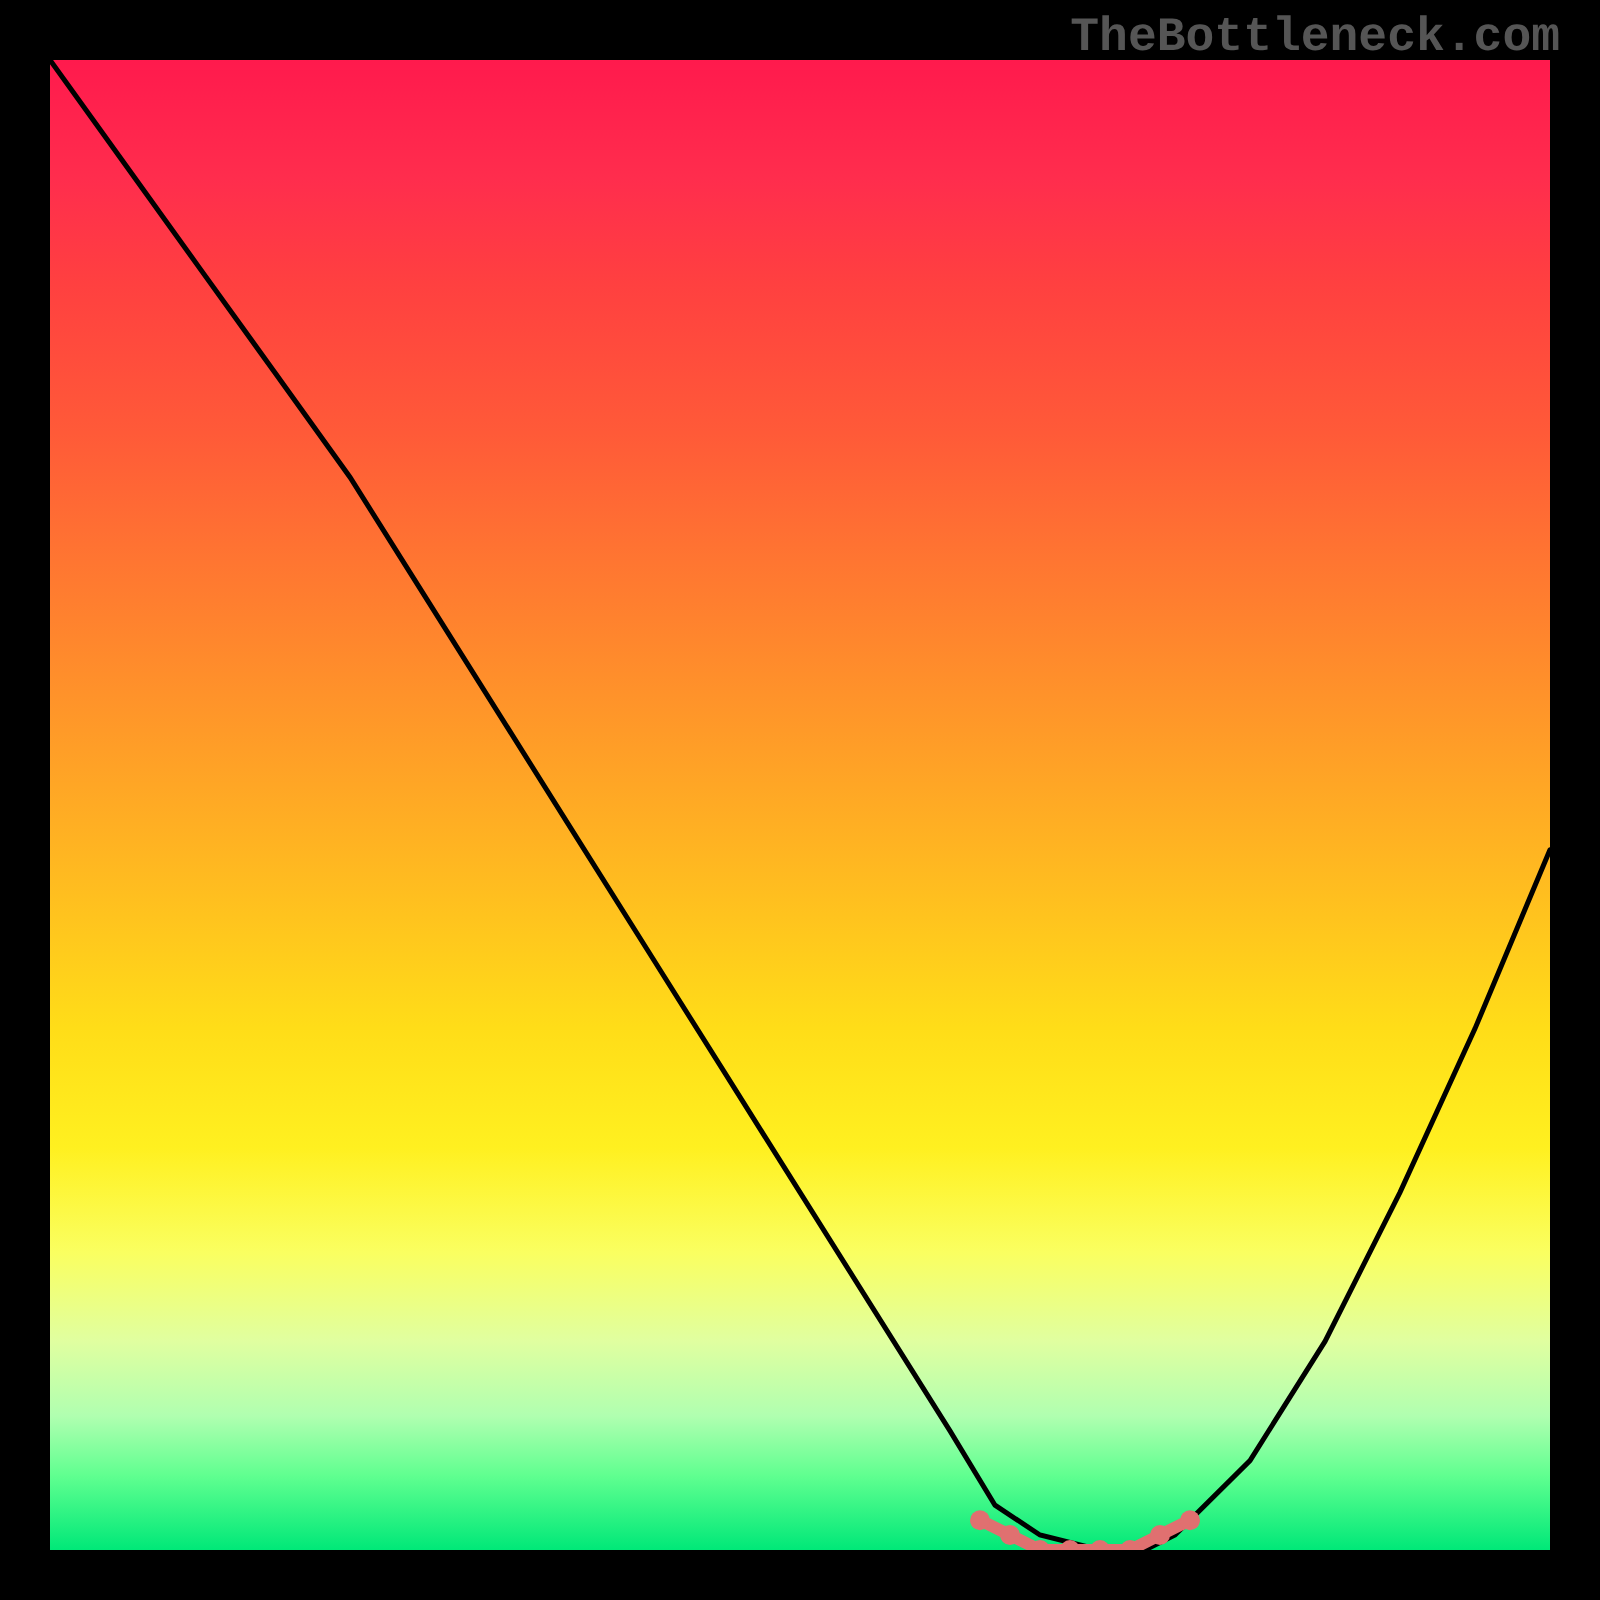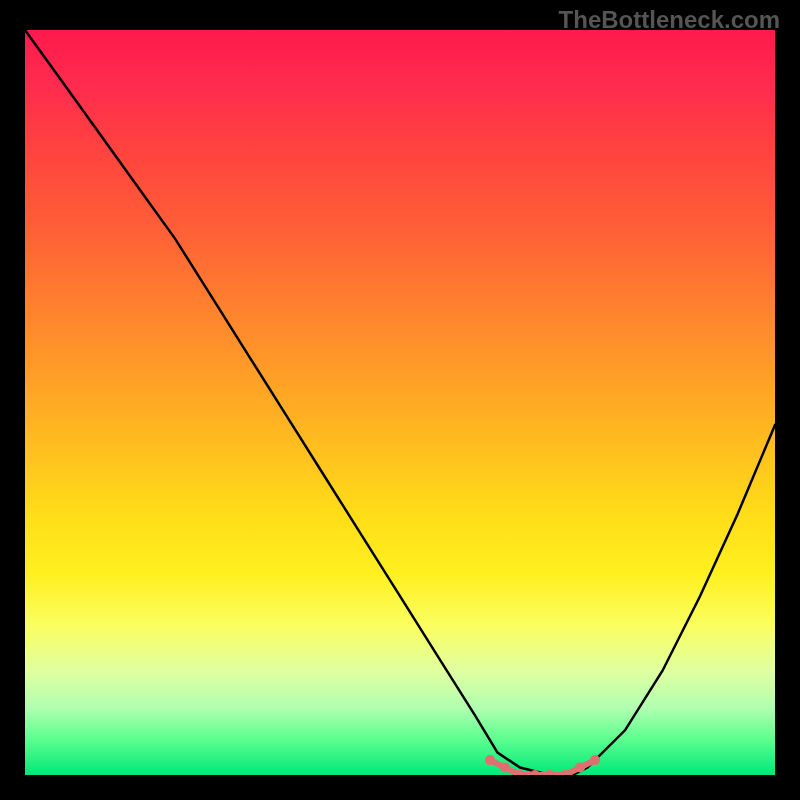"TheBottleneck.com" .watermark { font-family: Liberation Sans, sans-serif -> Liberation Mono, monospace }
